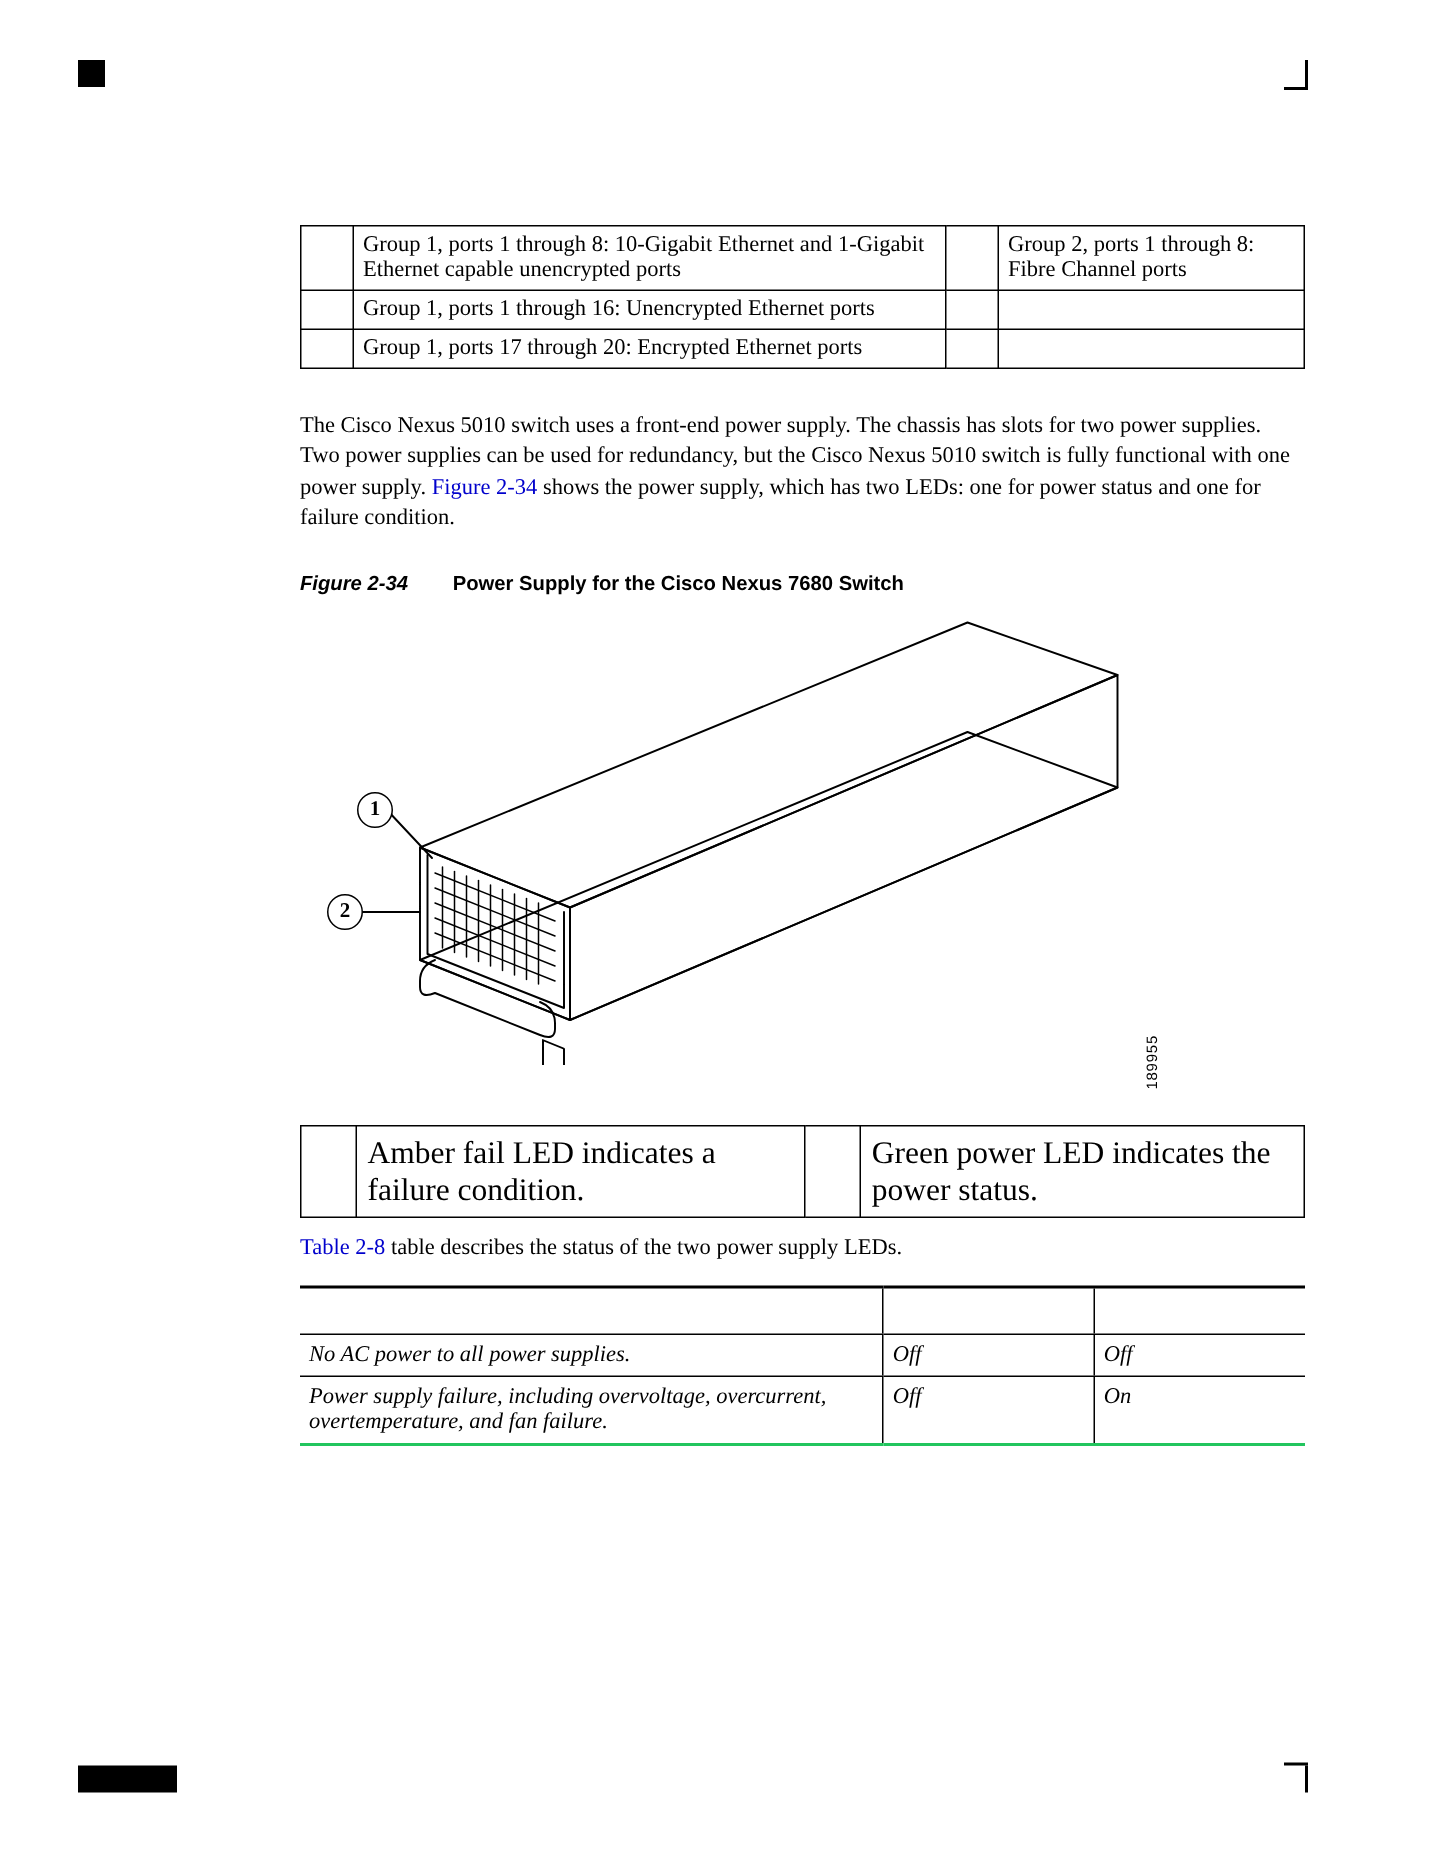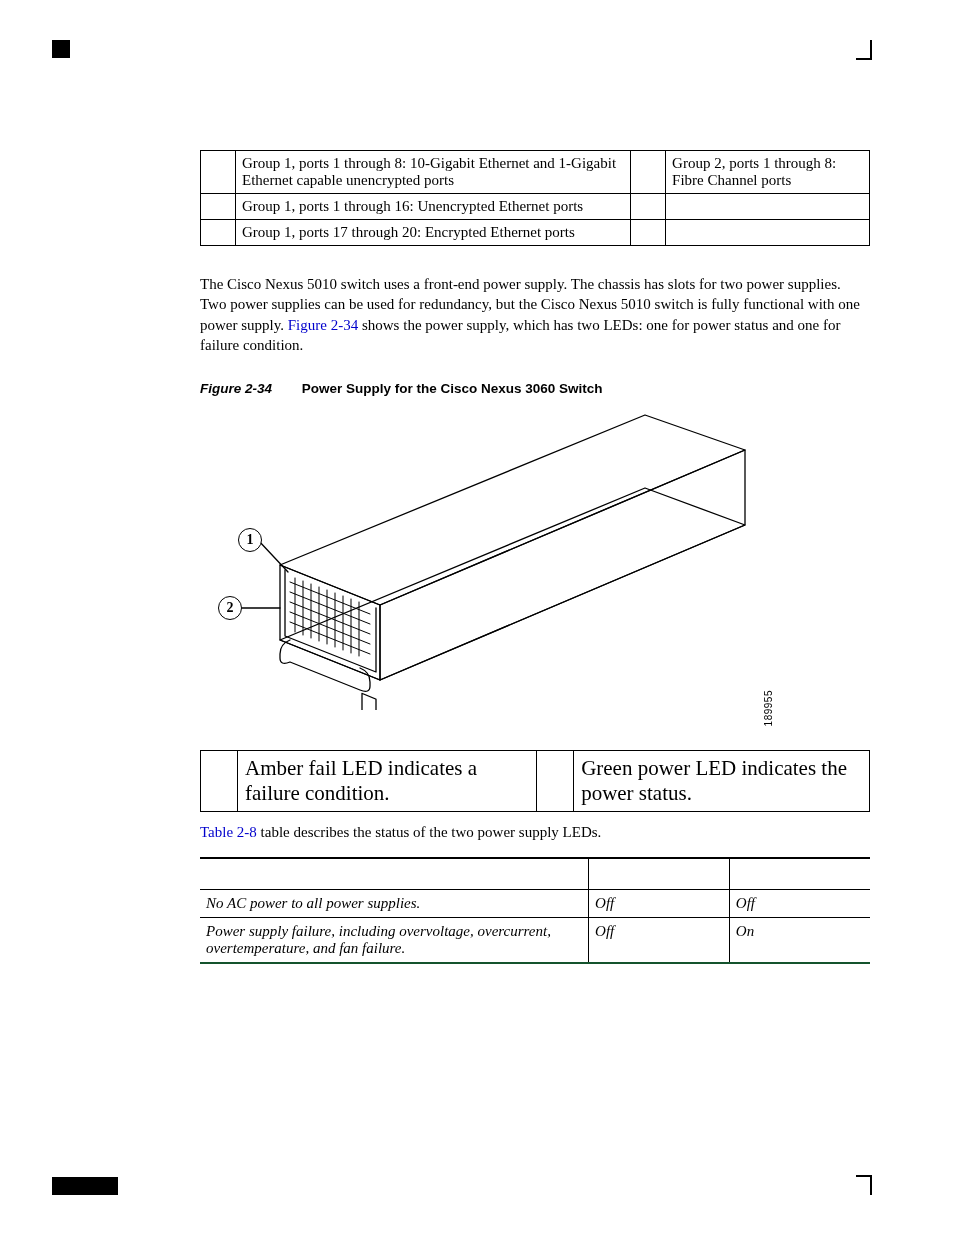"Power Supply for the Cisco" span { text: 3060 -> 7680 }
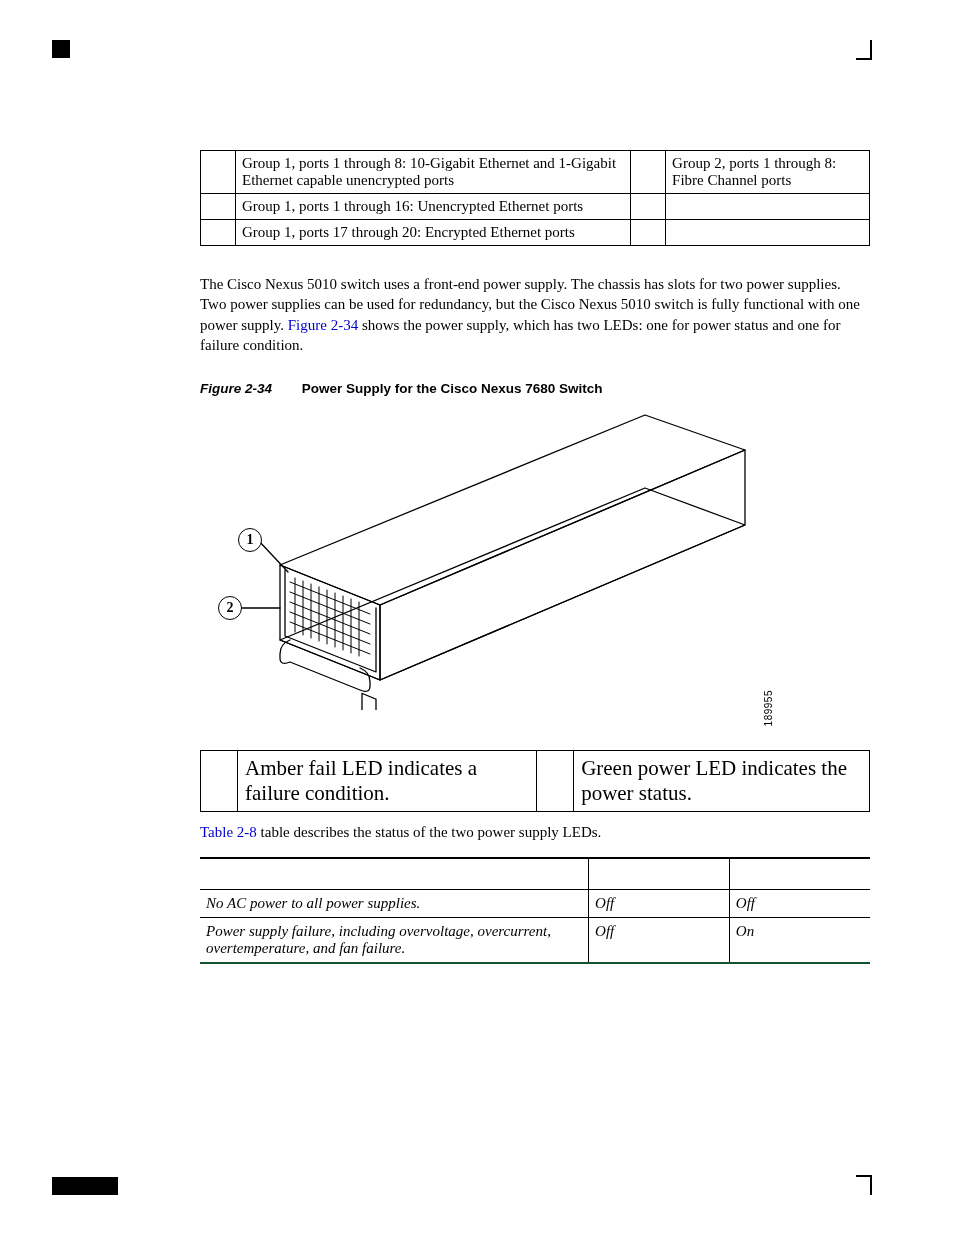"Power supply failure, including" table.led tr:last-child td { border-bottom: 2px solid #14532d -> 2px solid #22c55e }
